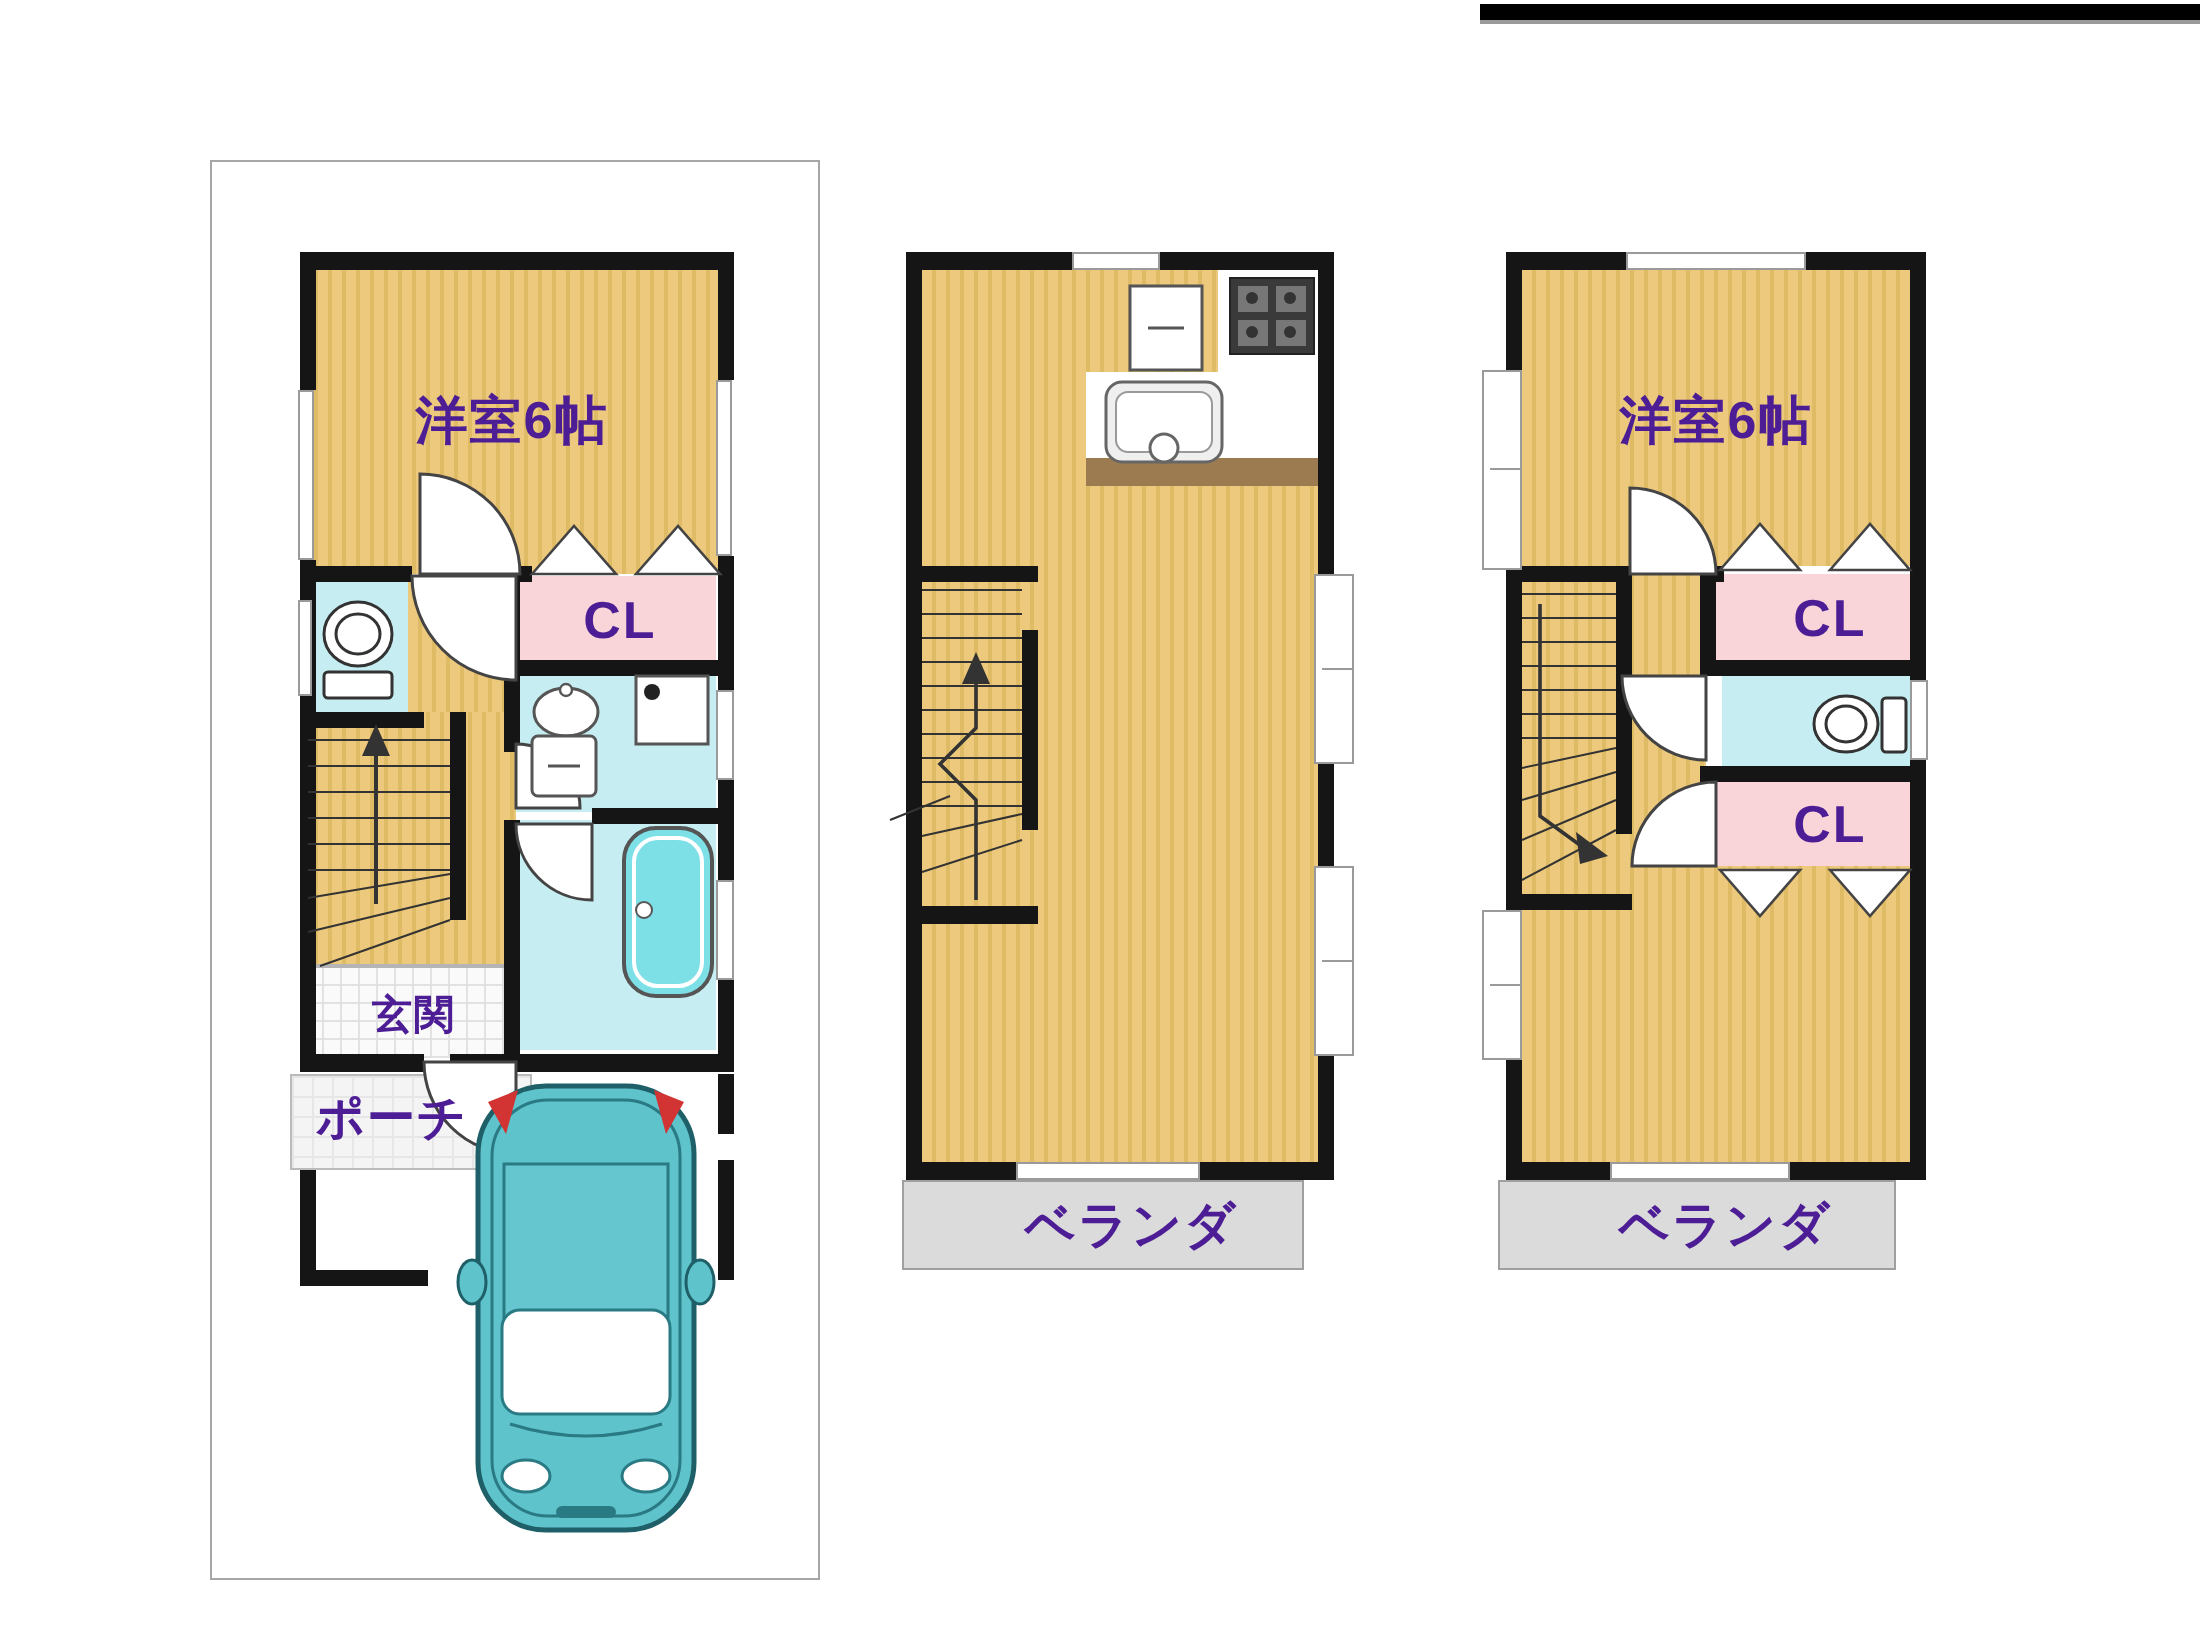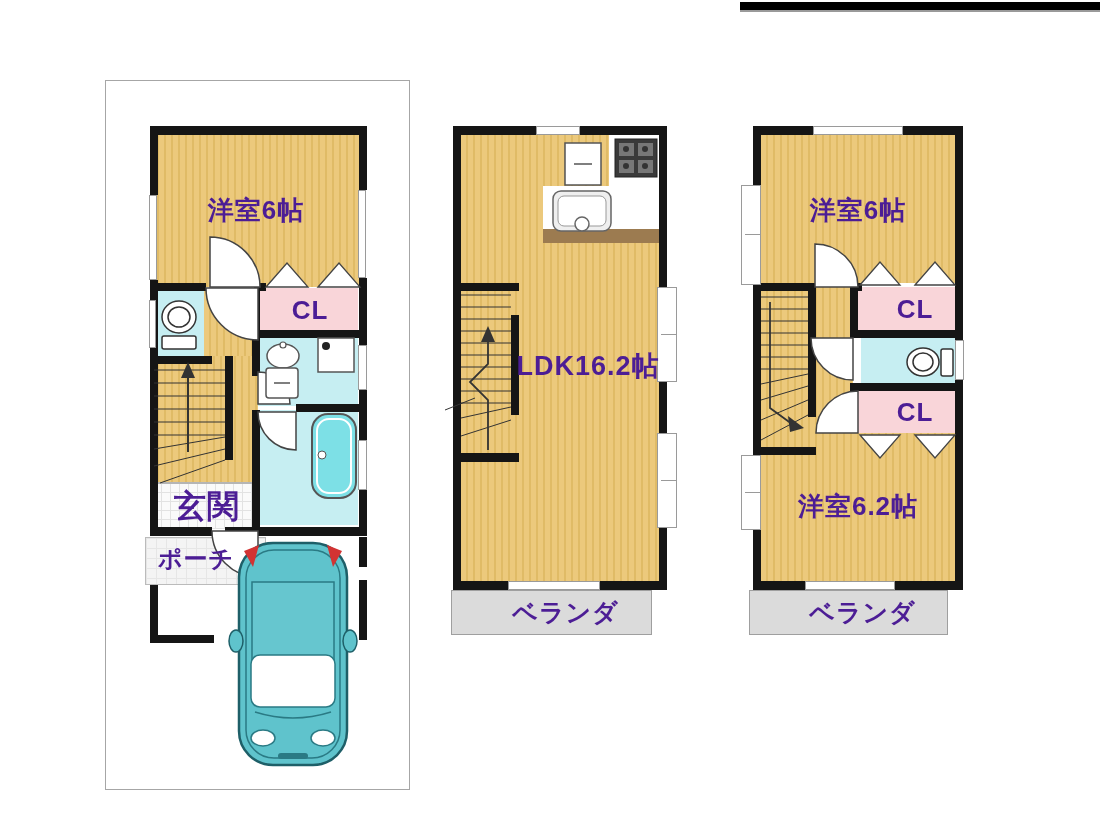"LDK16.2帖" div.lbl { html: <div>LDK16.2帖</div> -> none }
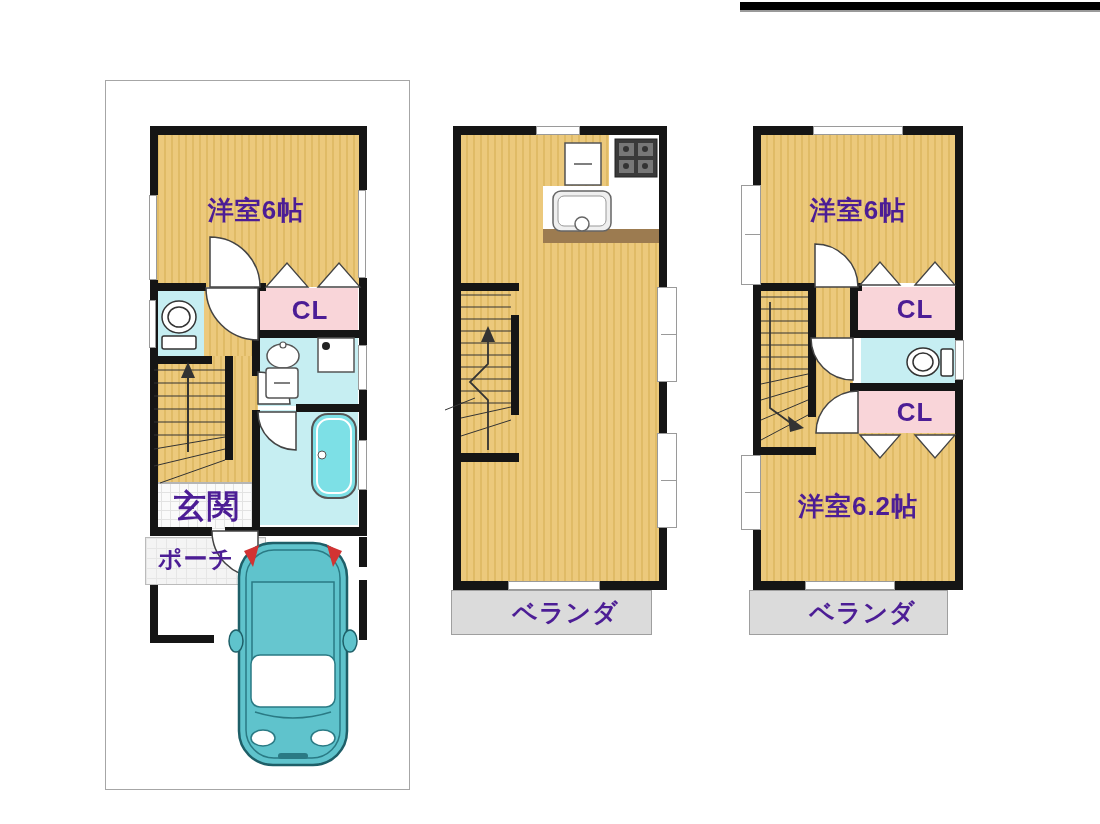"玄関" div.lbl { font-size: 32px -> 20px }
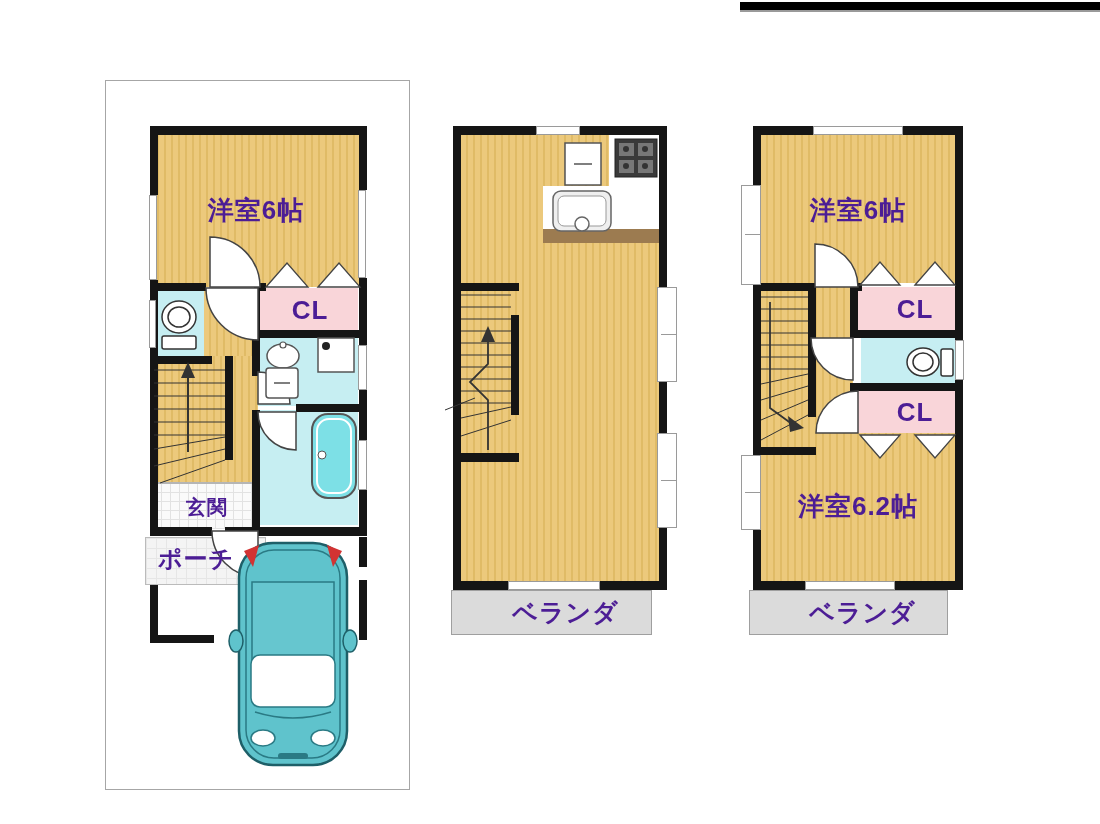"洋室6.2帖" div.lbl { html: <div>洋室6.2帖</div> -> none }
